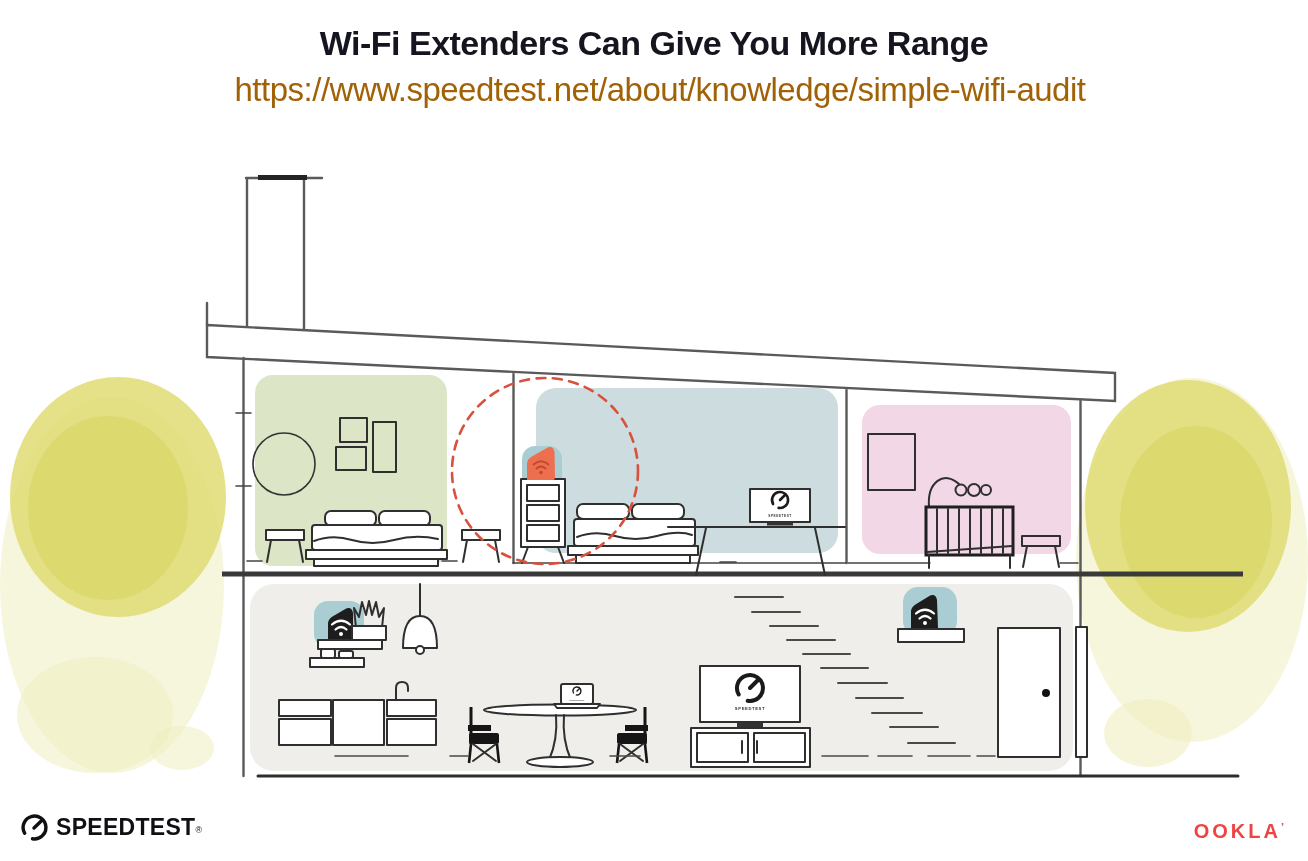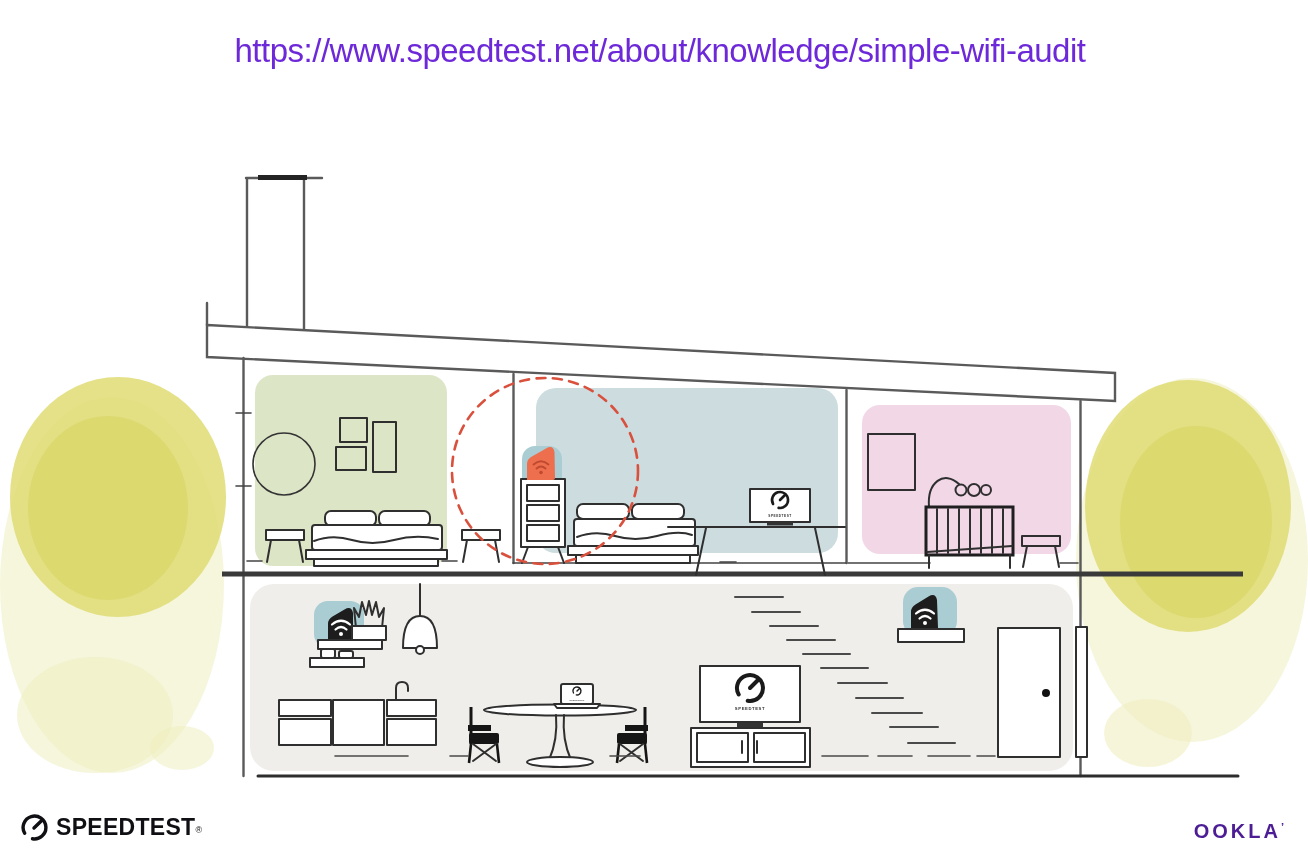"Wi-Fi Extenders Can Give You" div.title { html: none -> <div>Wi-Fi Extenders Can Give You More Range</div> }
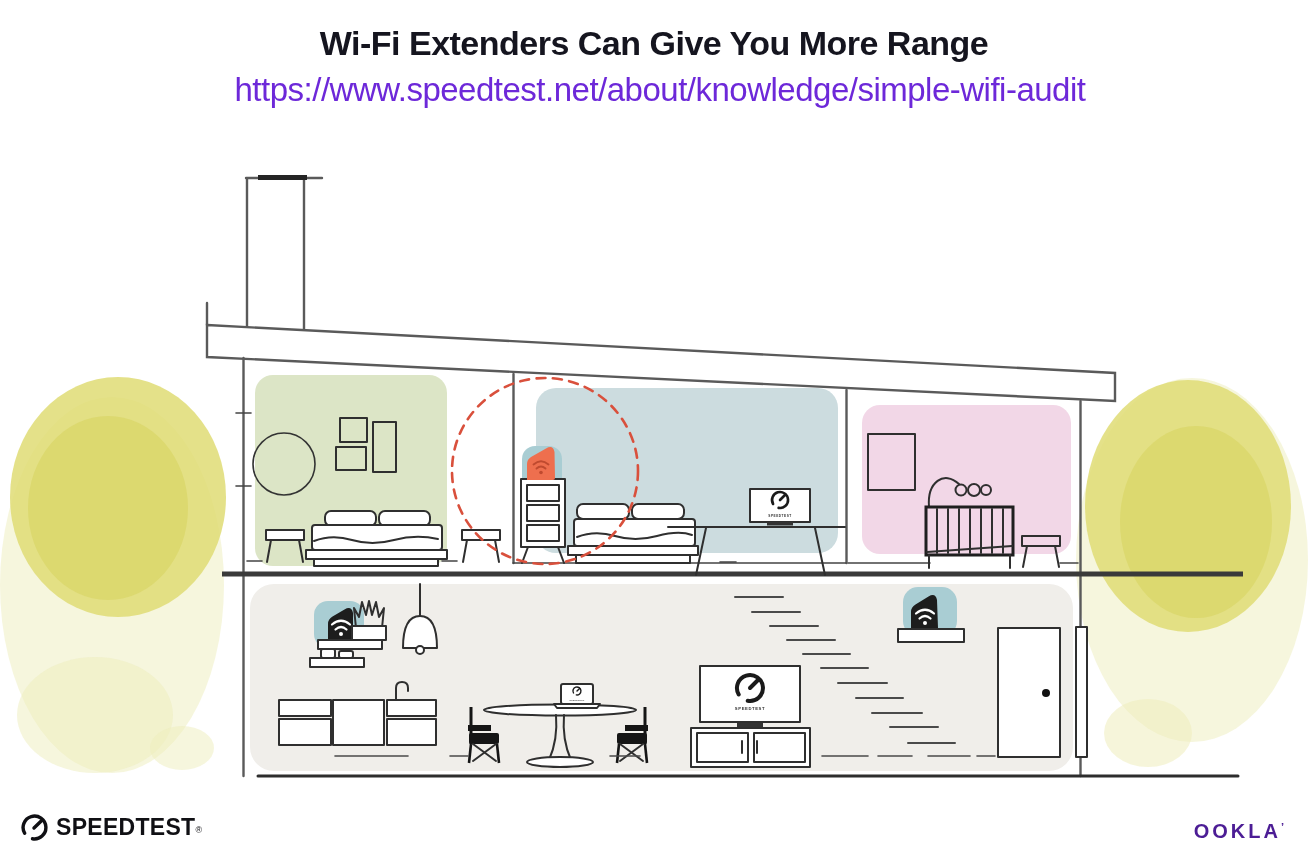"https://www.speedtest.net/about/knowledg" .url { color: #6d28d9 -> #a16207 }
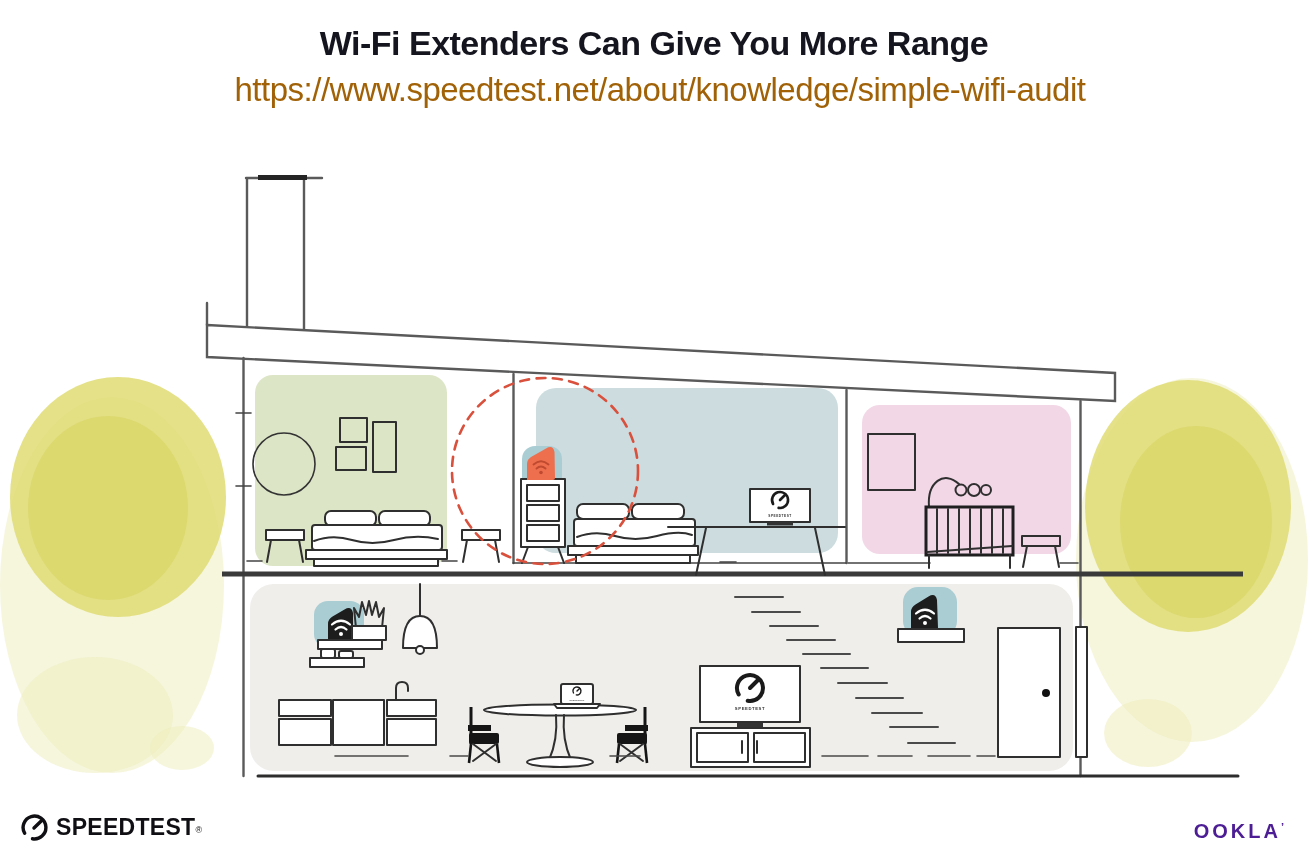"OOKLA’" .footer-right { color: #4c1d95 -> #ef4444 }
